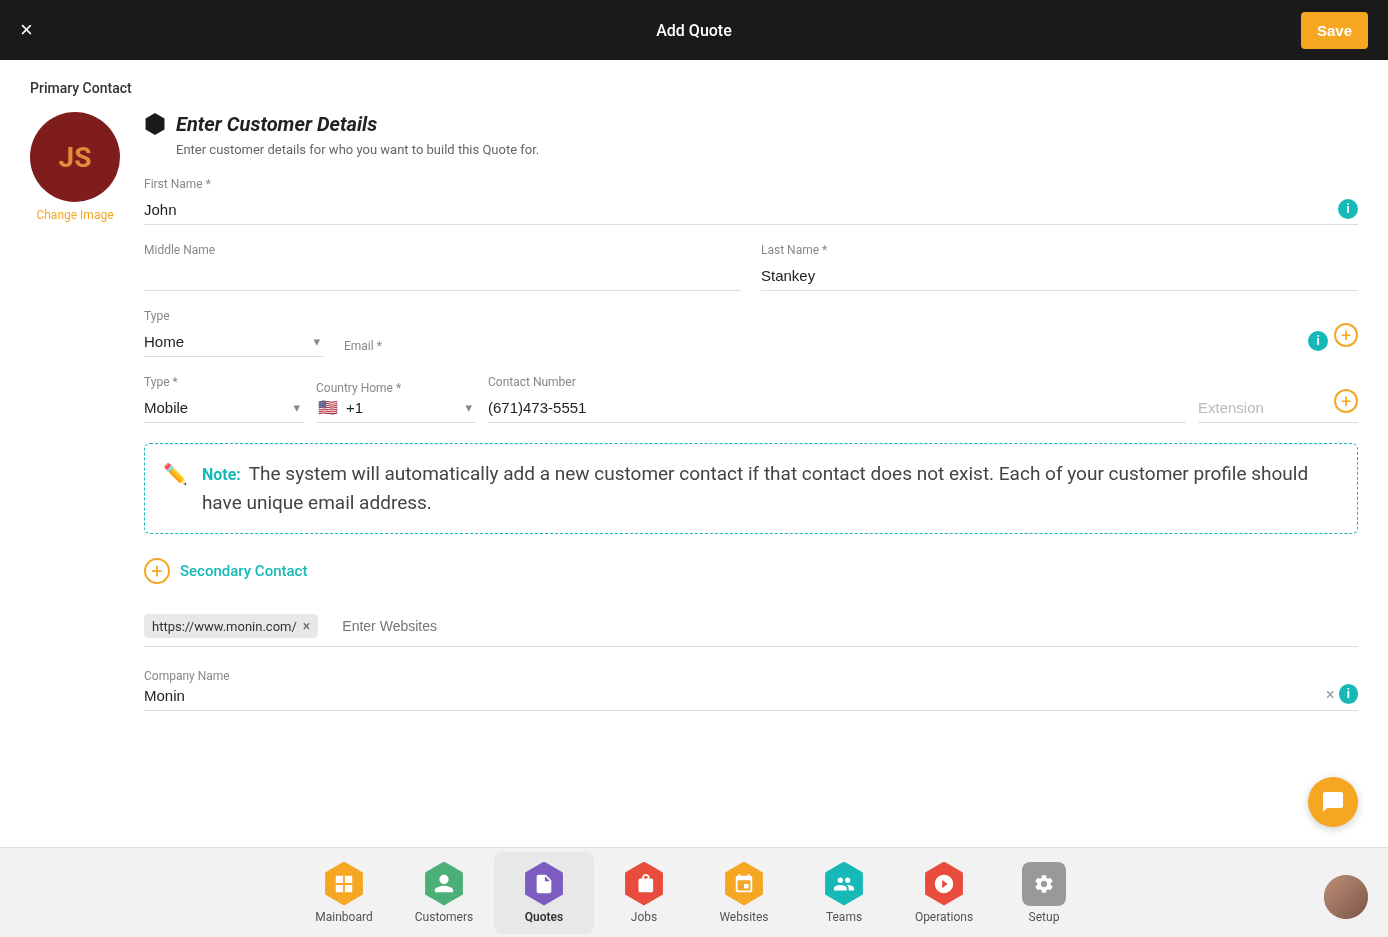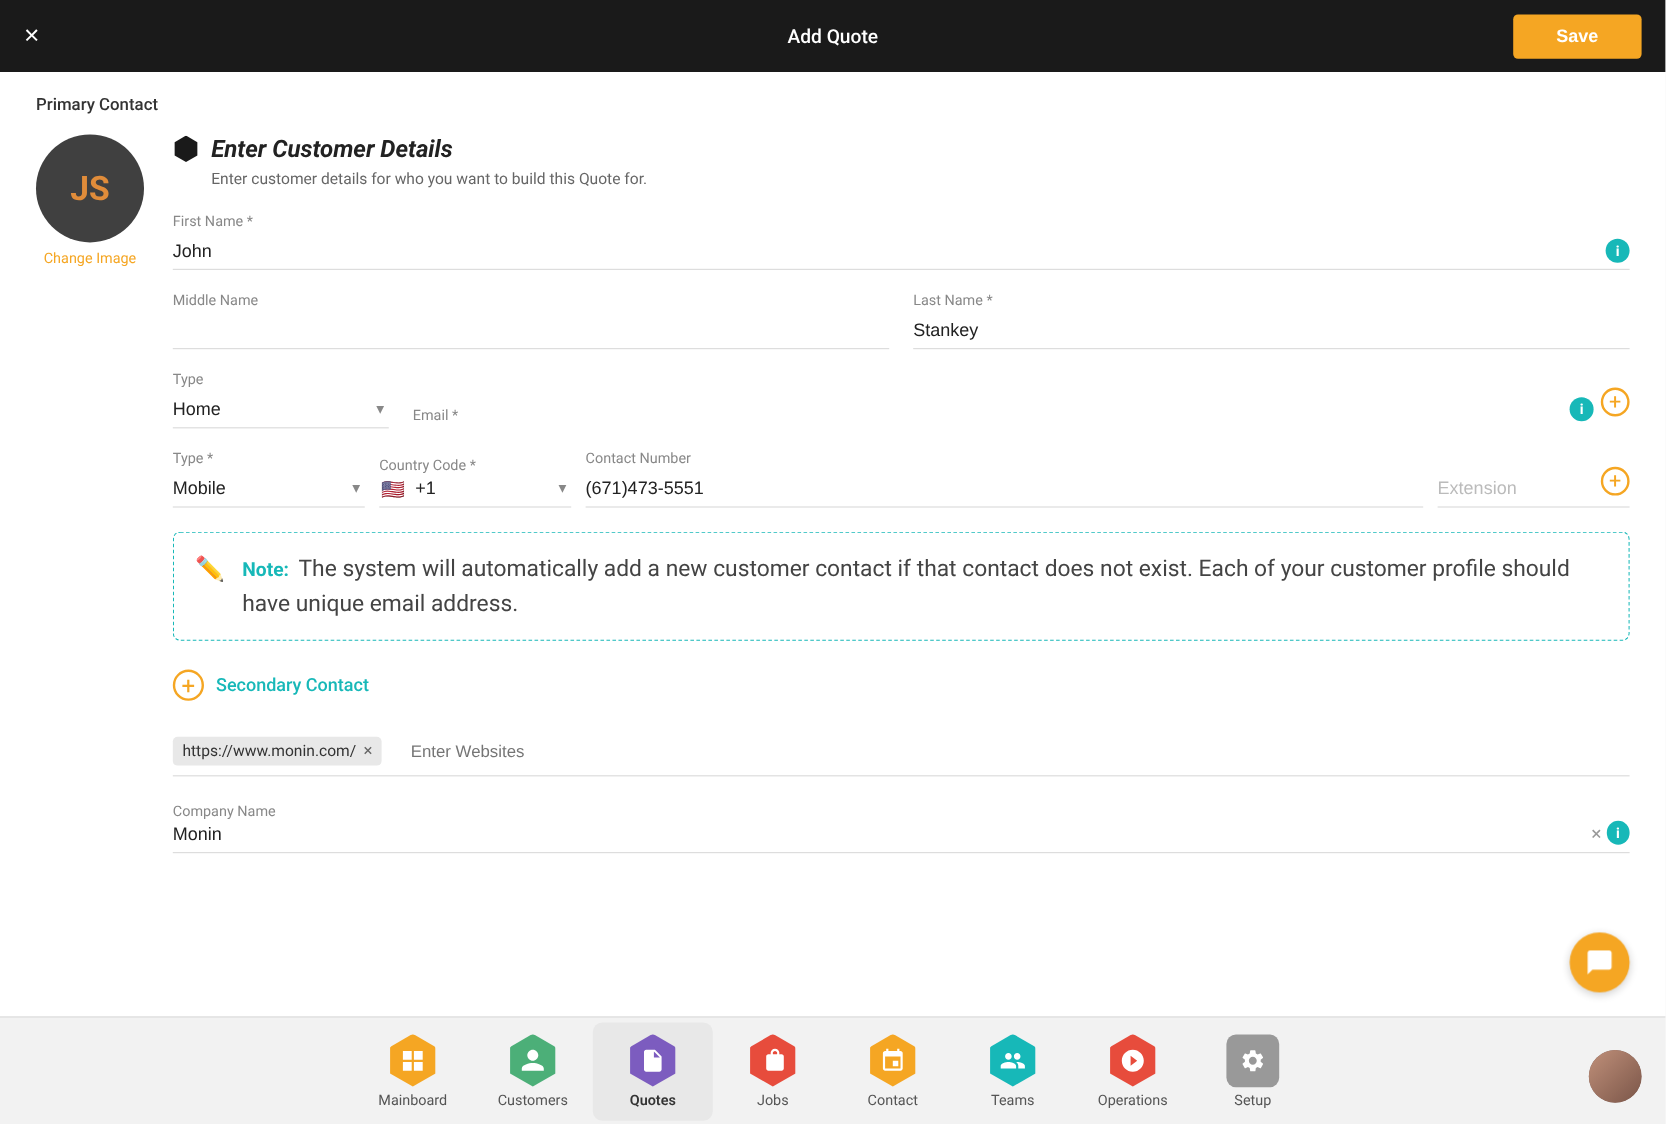"Save" .save-btn { padding: 10px 36px -> 10px 16px }
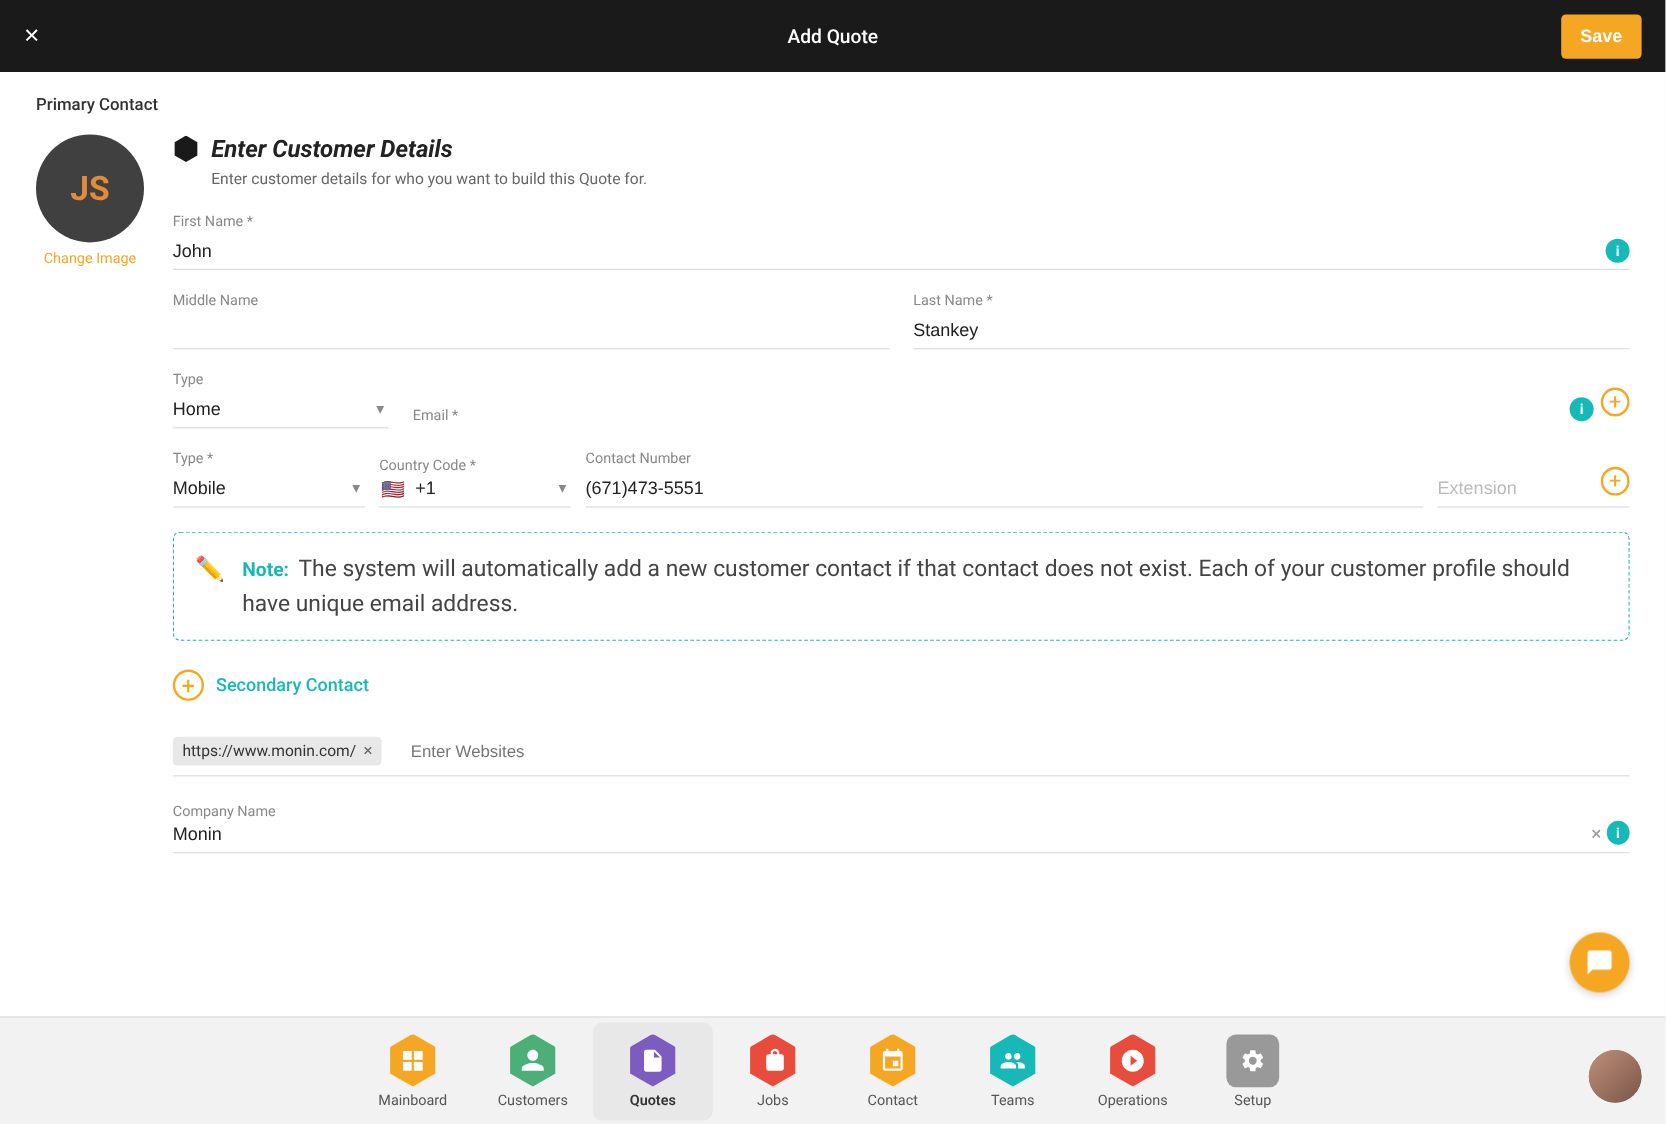"JS" .avatar-circle { background: #404040 -> #7f1d1d }
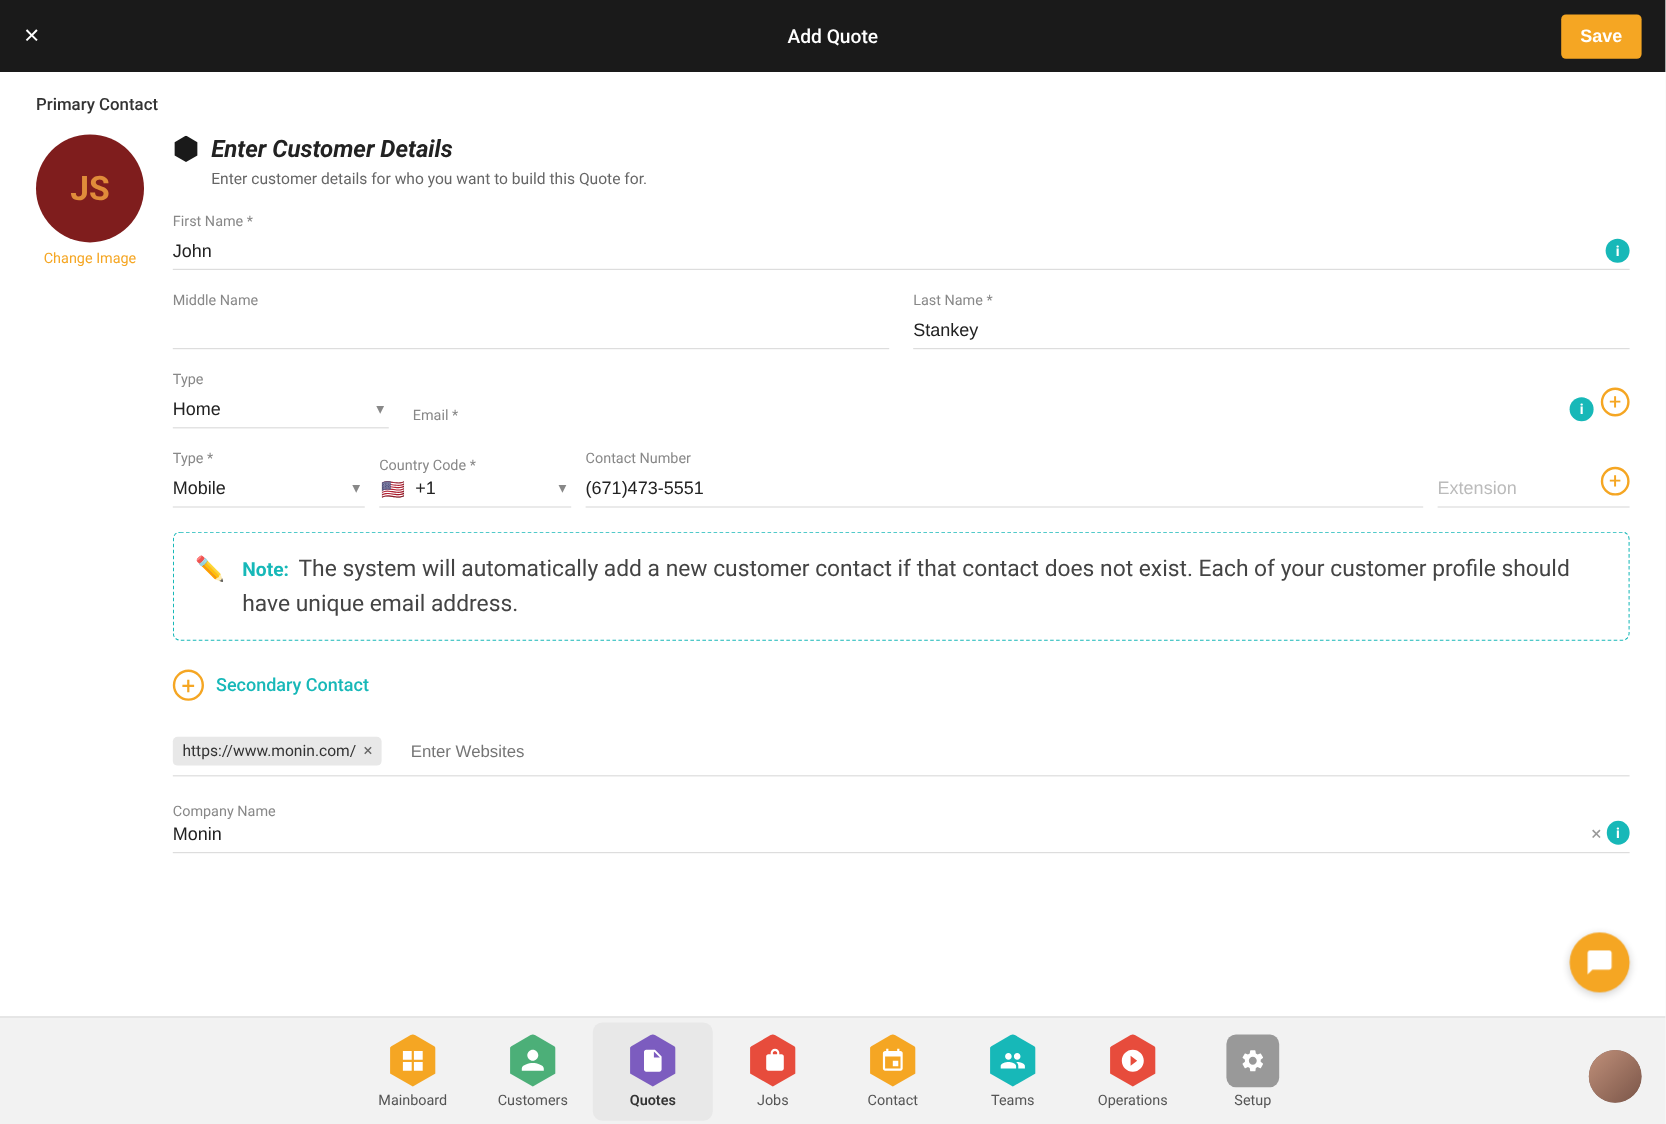"Country Code *" label.form-label { text: Code -> Home }
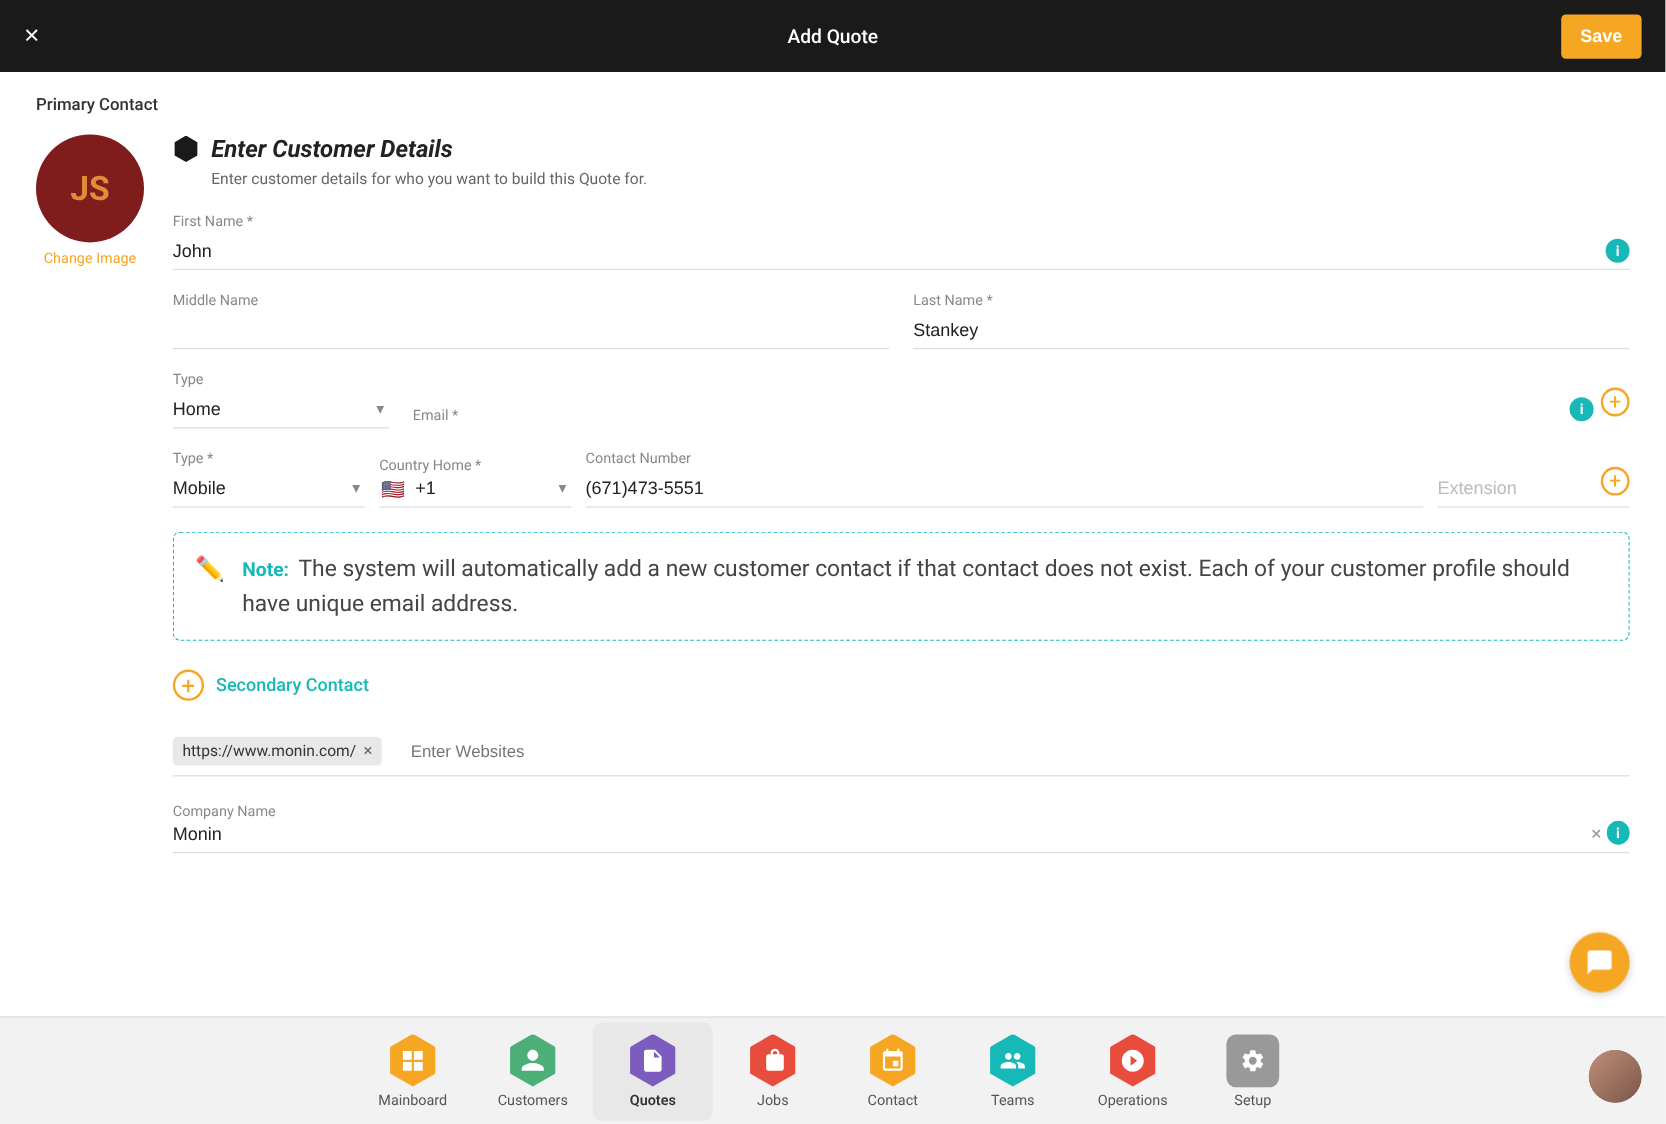"Contact" span.nav-label { text: Contact -> Websites }
